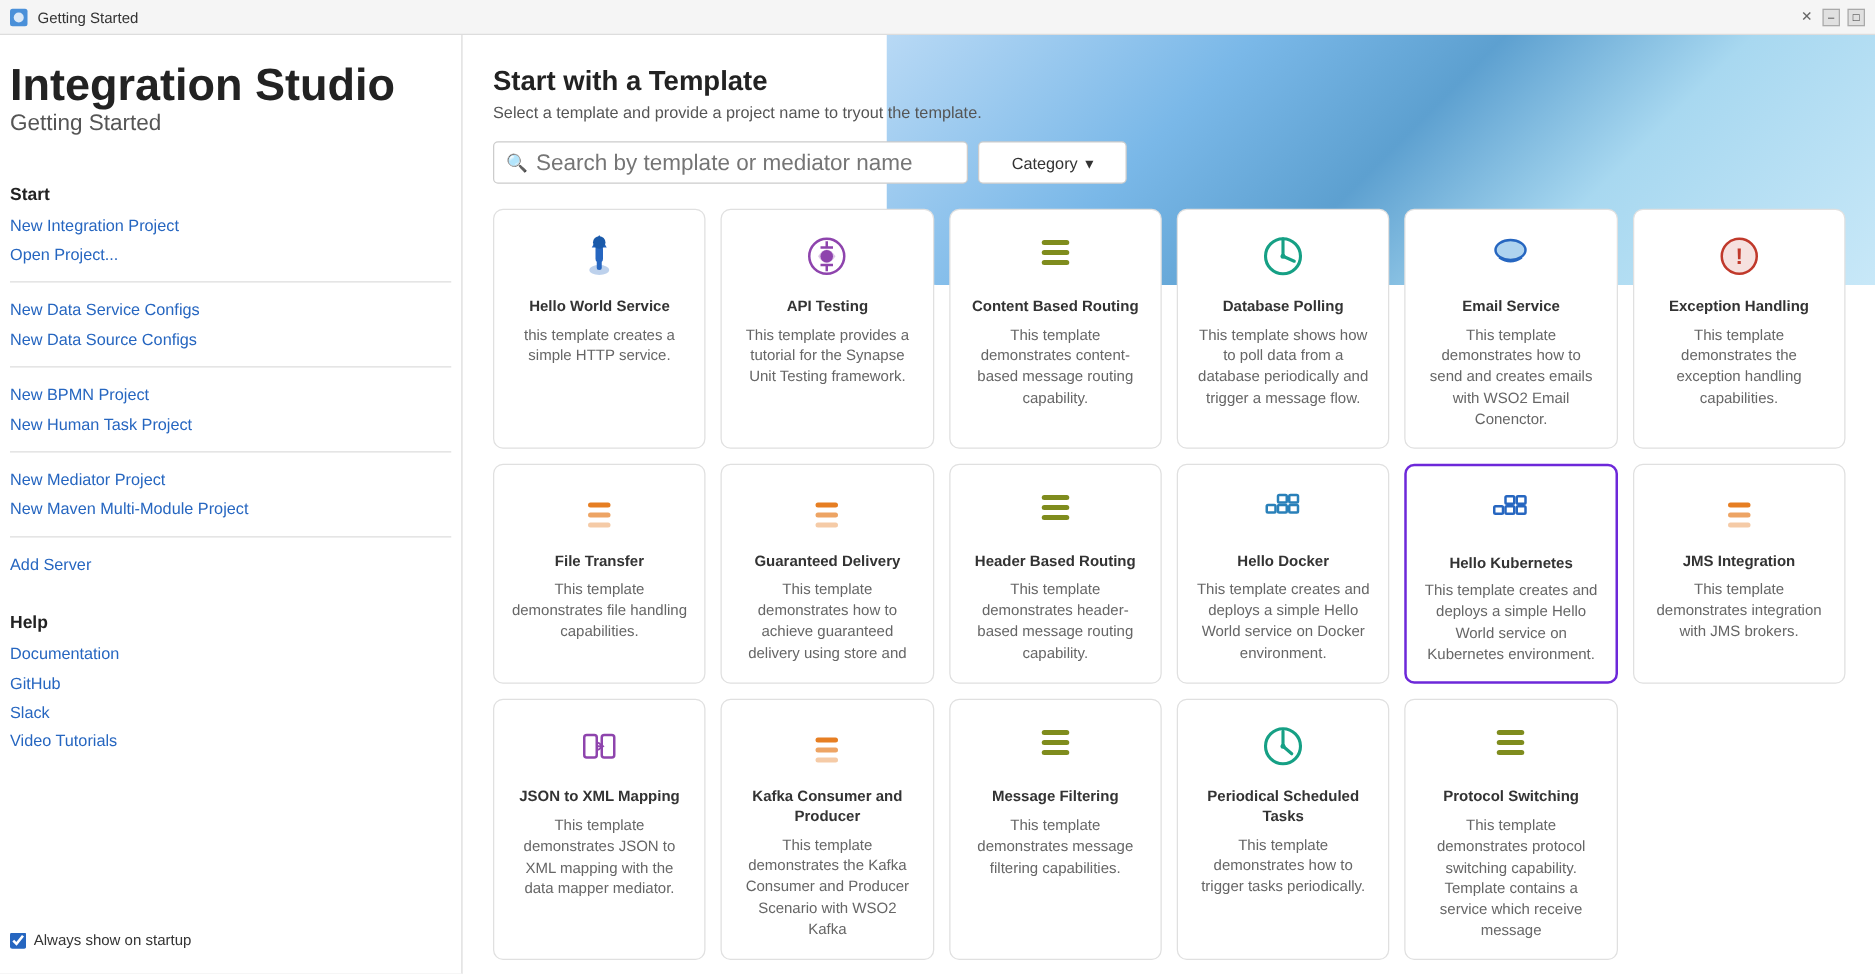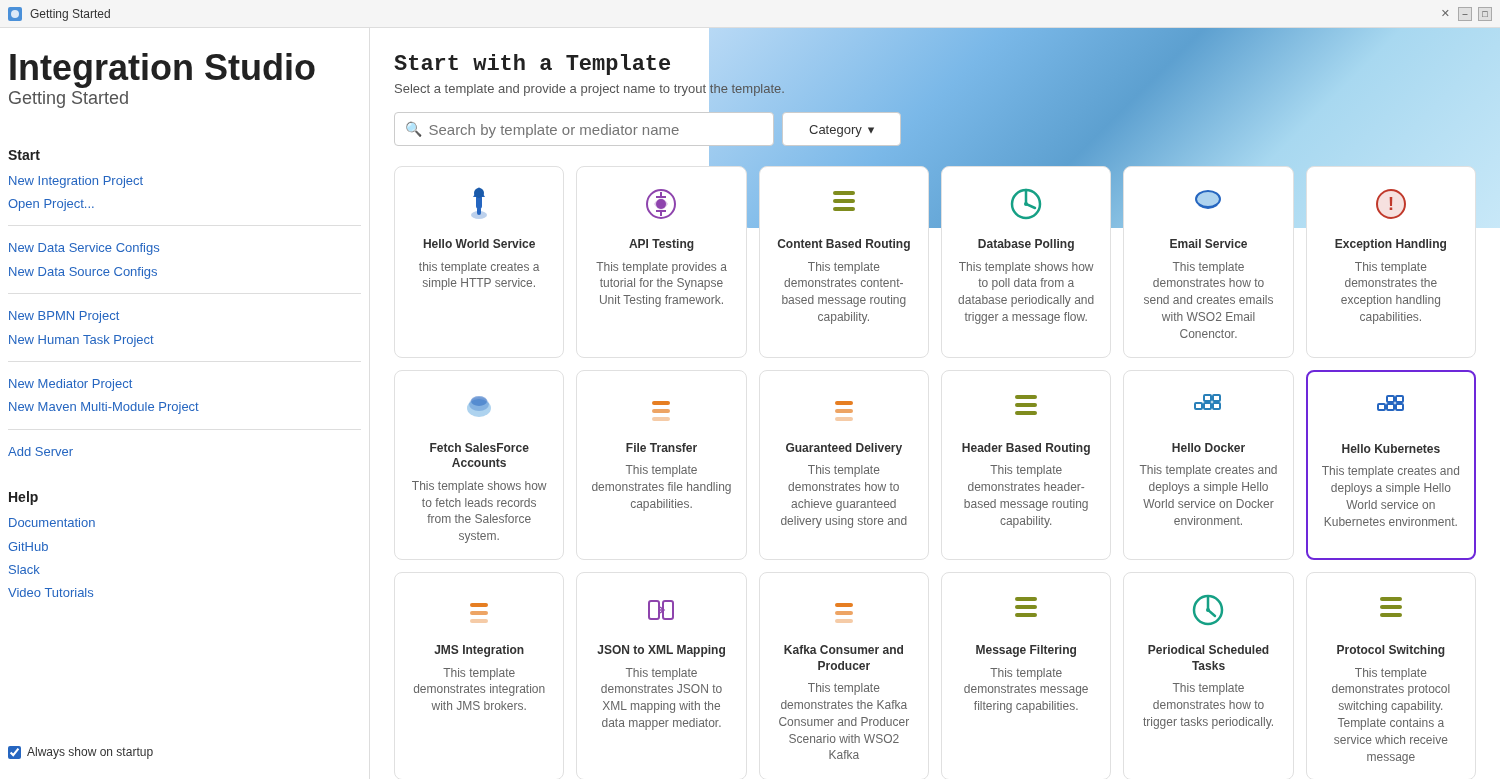"Start with a Template" .page-title { font-family: Liberation Mono, monospace -> none }
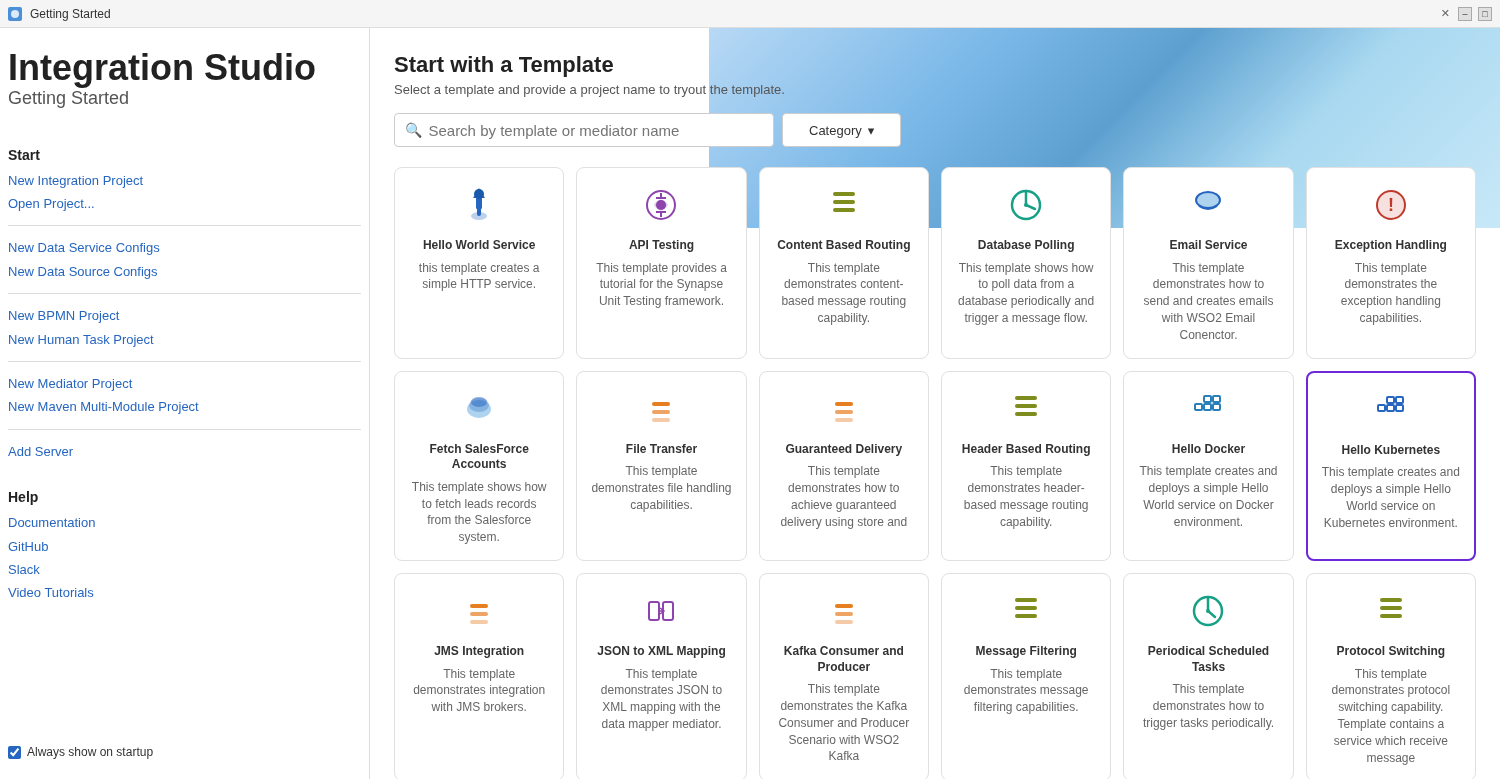"Search by template or mediator" .search-box input { font-size: 15px -> 18px }
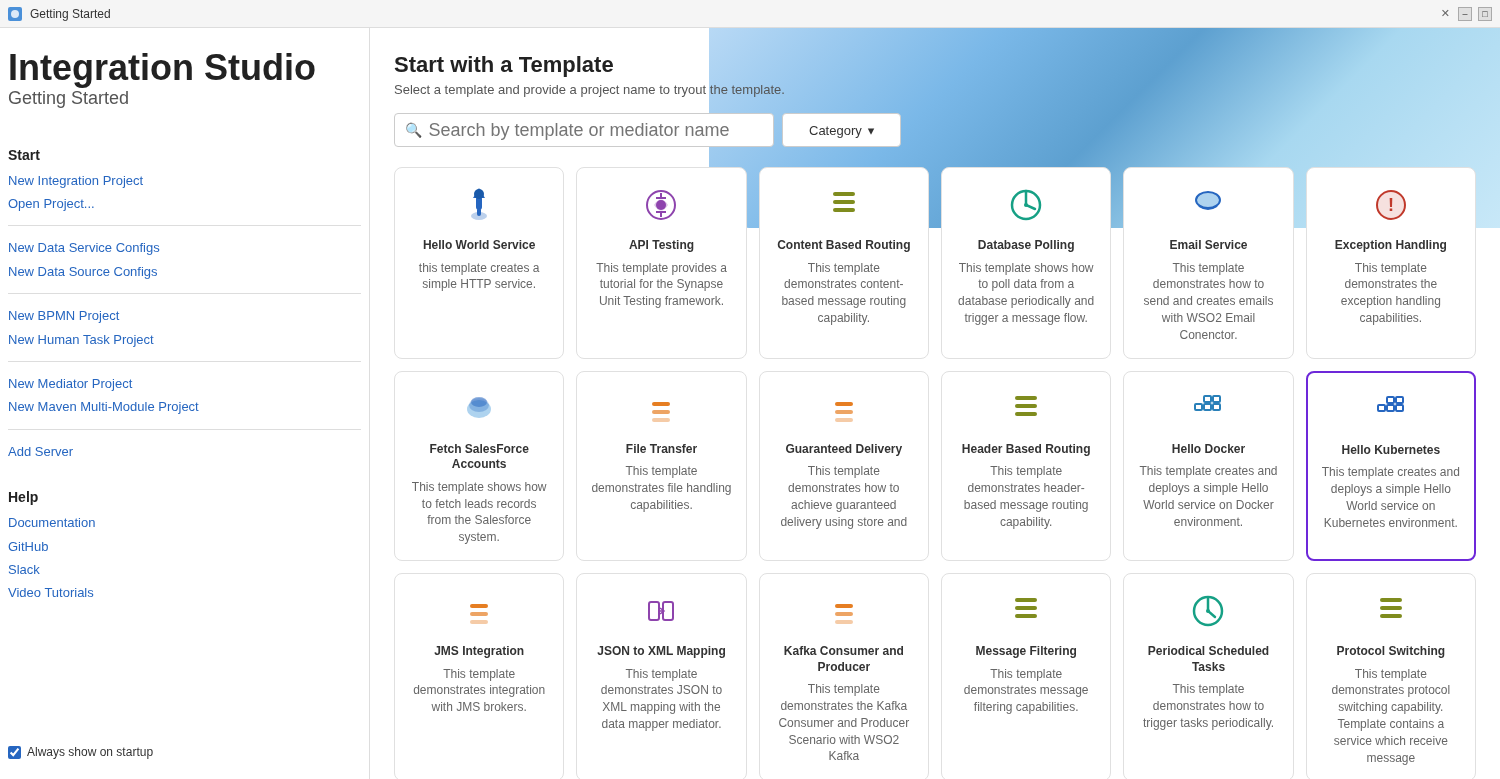"Fetch SalesForce Accounts" div.template-card { html: <div> <div><svg> <ellipse></ellipse> <ellipse></ellipse> <ellipse></ellipse> </svg></div> <div>Fetch SalesForce Accounts</div> <div>This template shows how to fetch leads records from the Salesforce system.</div> </div> -> none }
